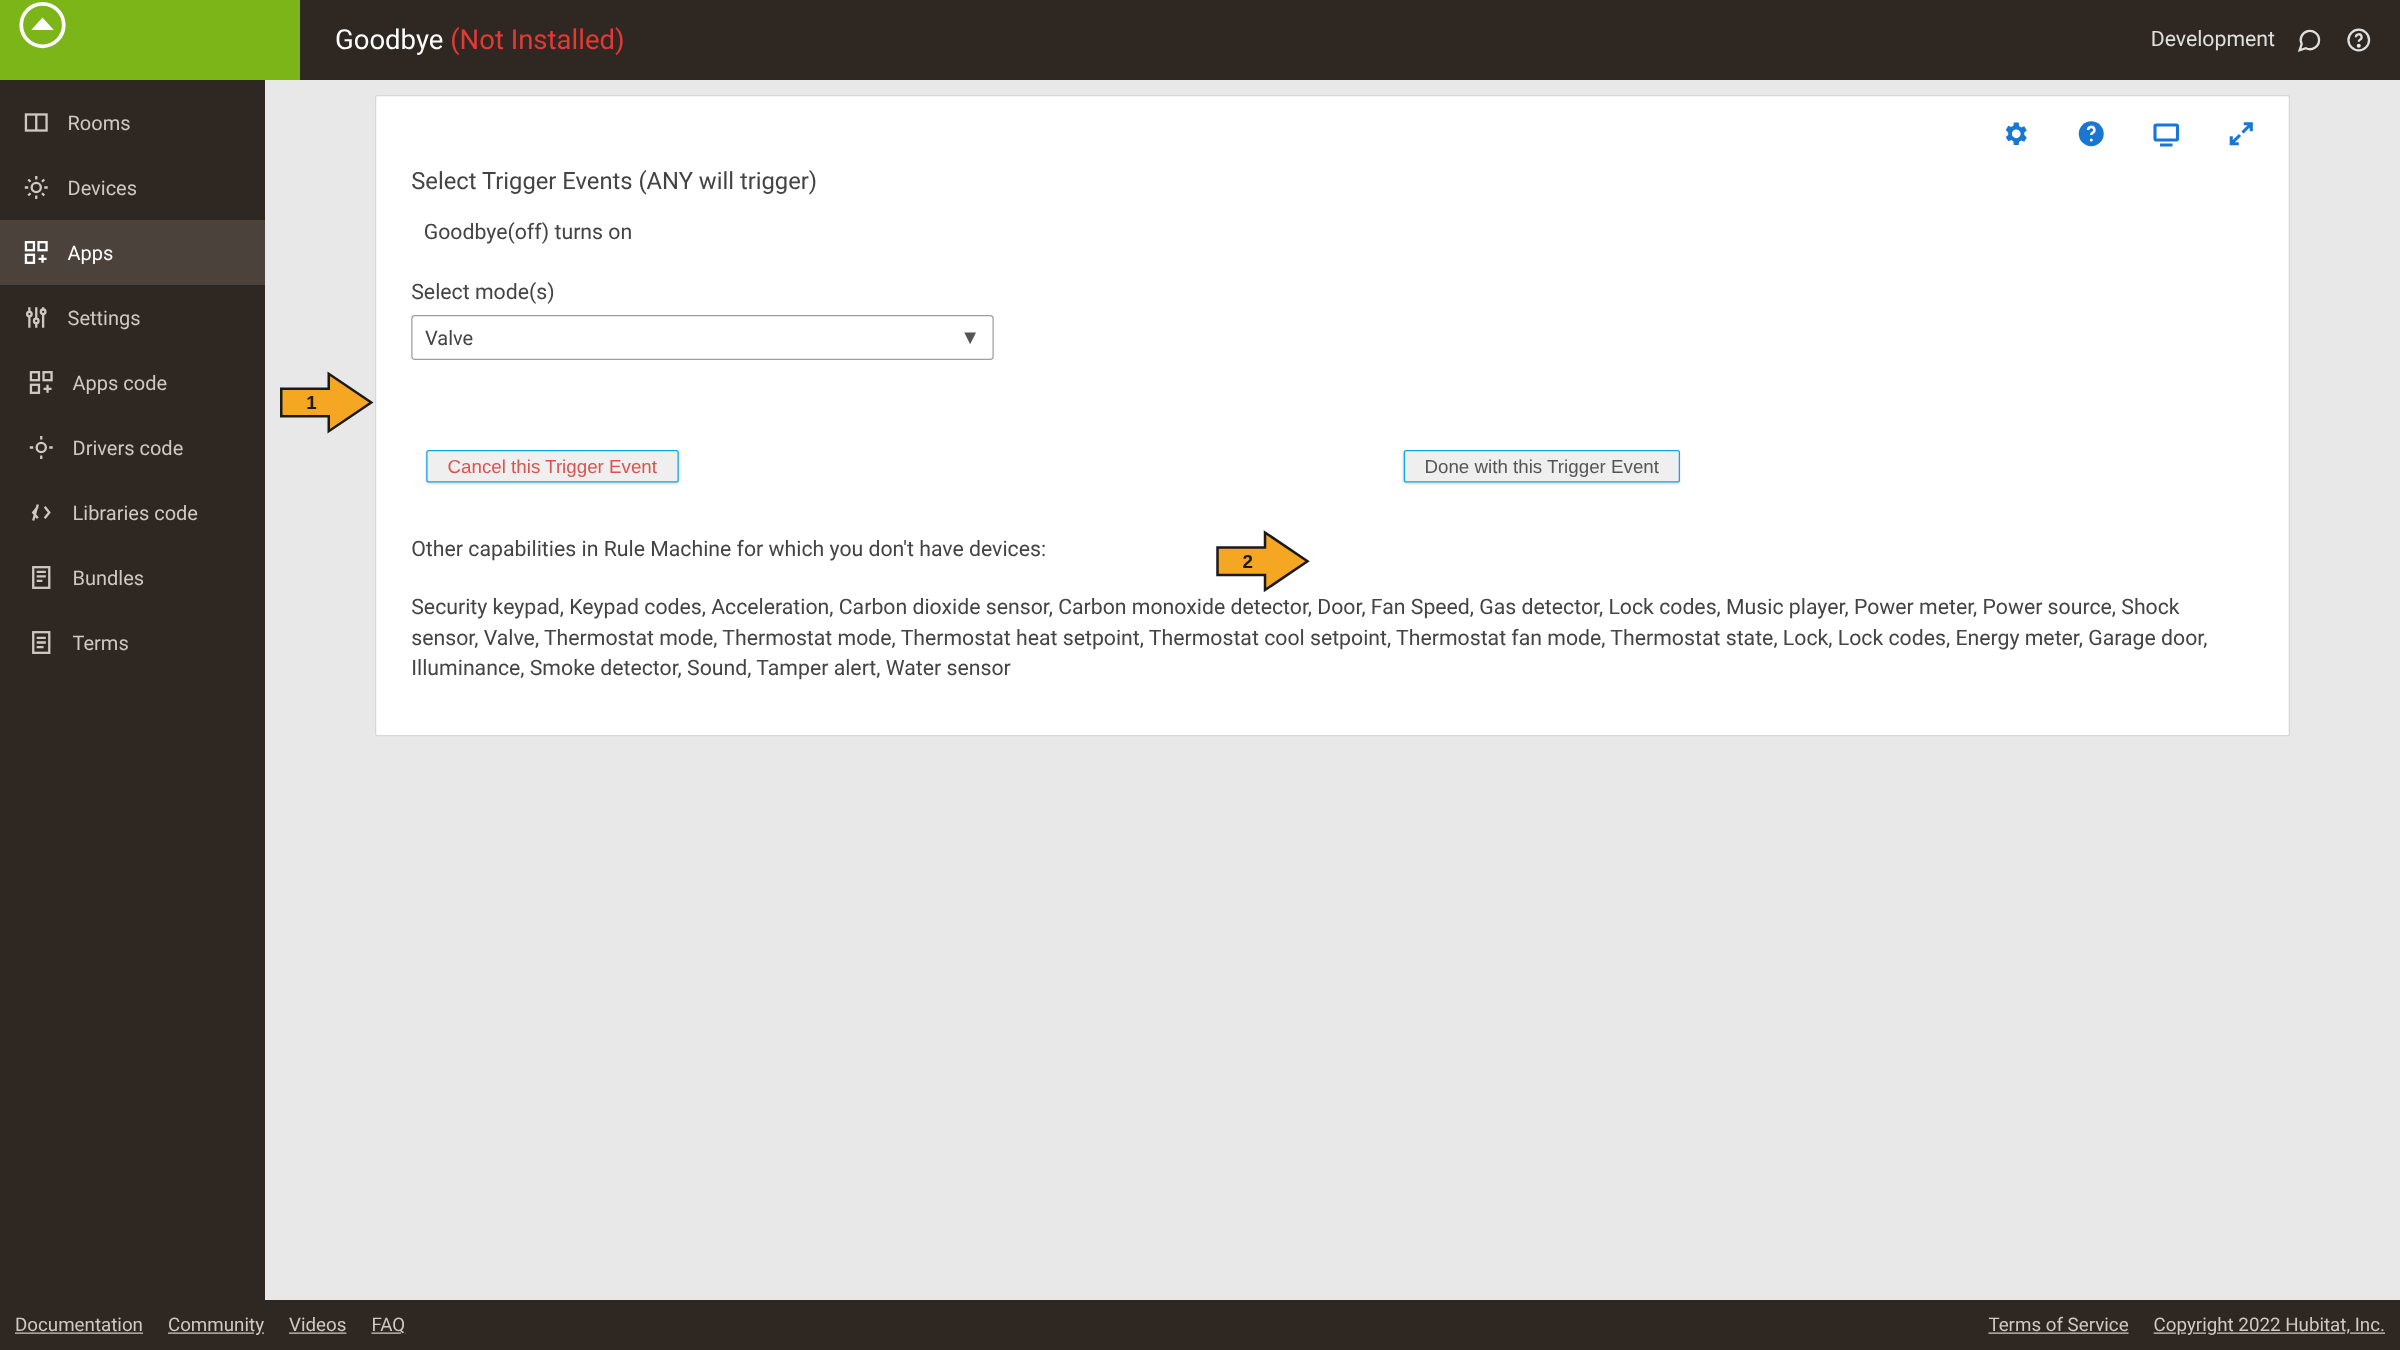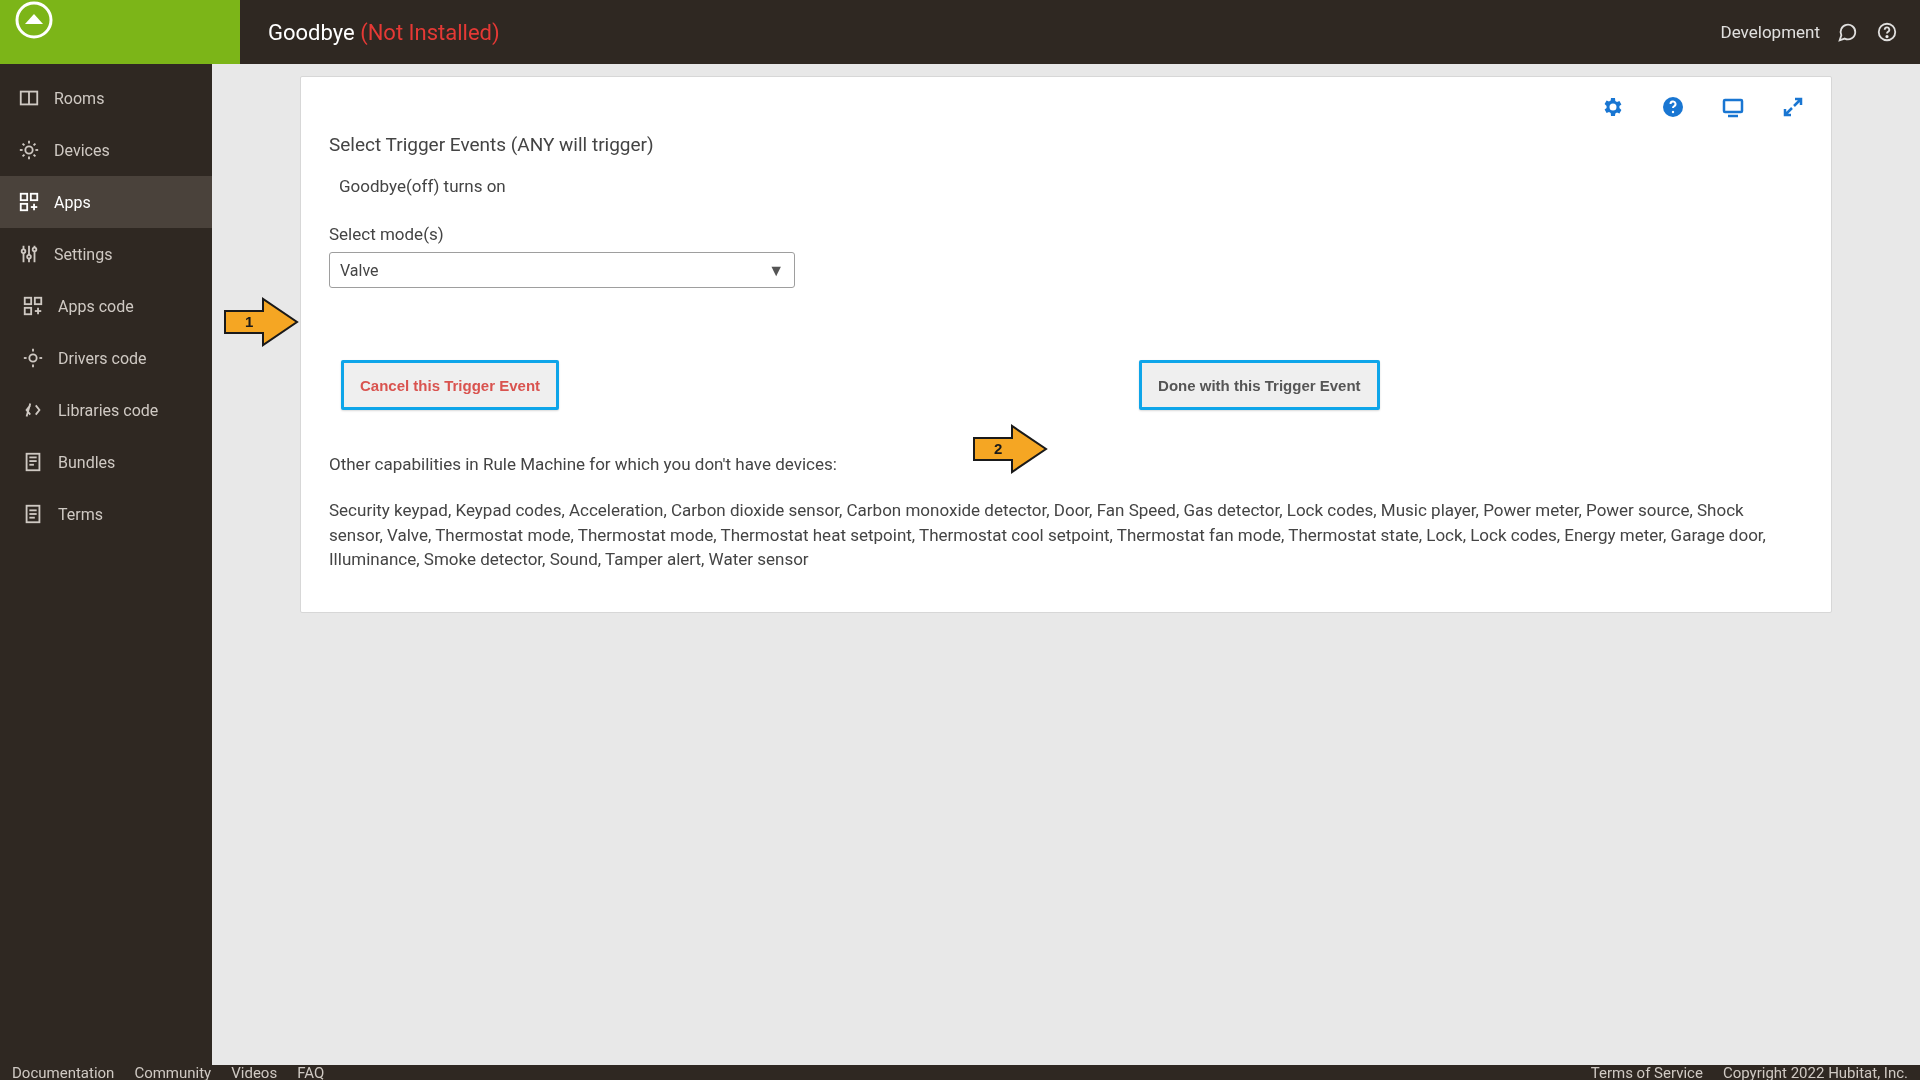"Cancel this Trigger Event" .btn { border: 3px solid #0ea5e9 -> 1px solid #0ea5e9; font-weight: bold -> none; height: 50px -> 26px }
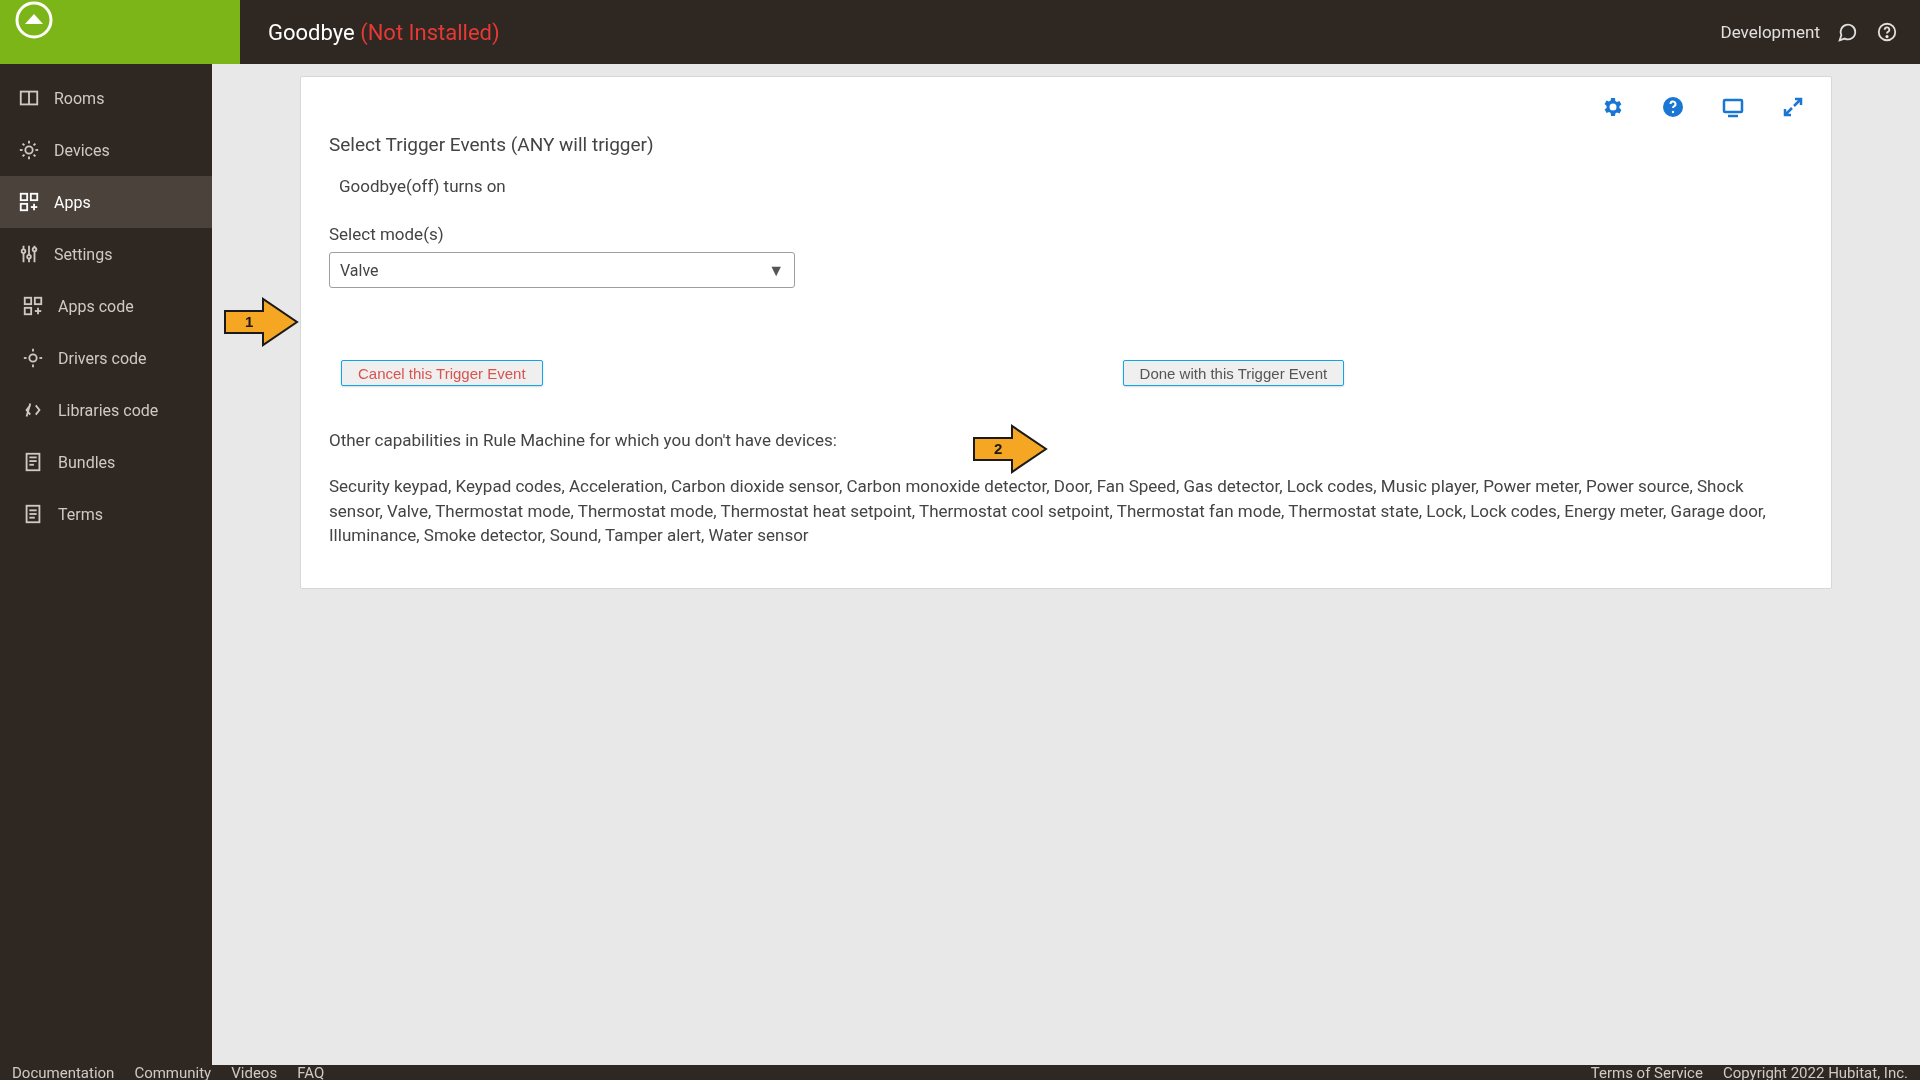"Documentation" .footer { height: 15px -> 40px; text-decoration: none -> underline }
